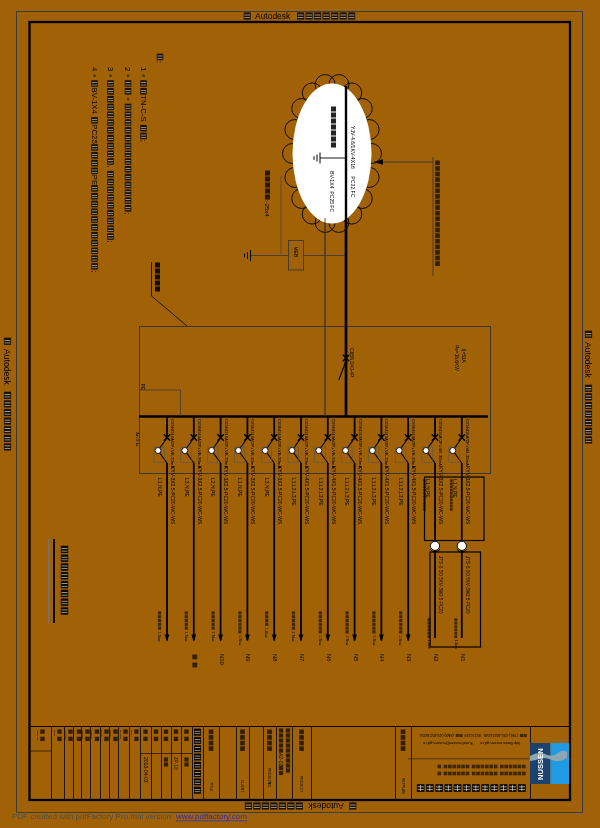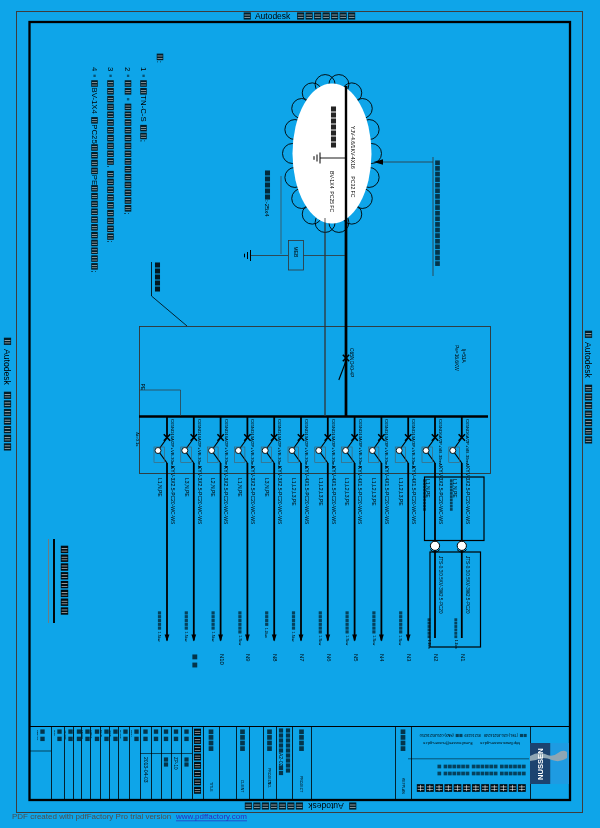"Autodesk" #pg { background: #0ea5e9 -> #a16207 }
